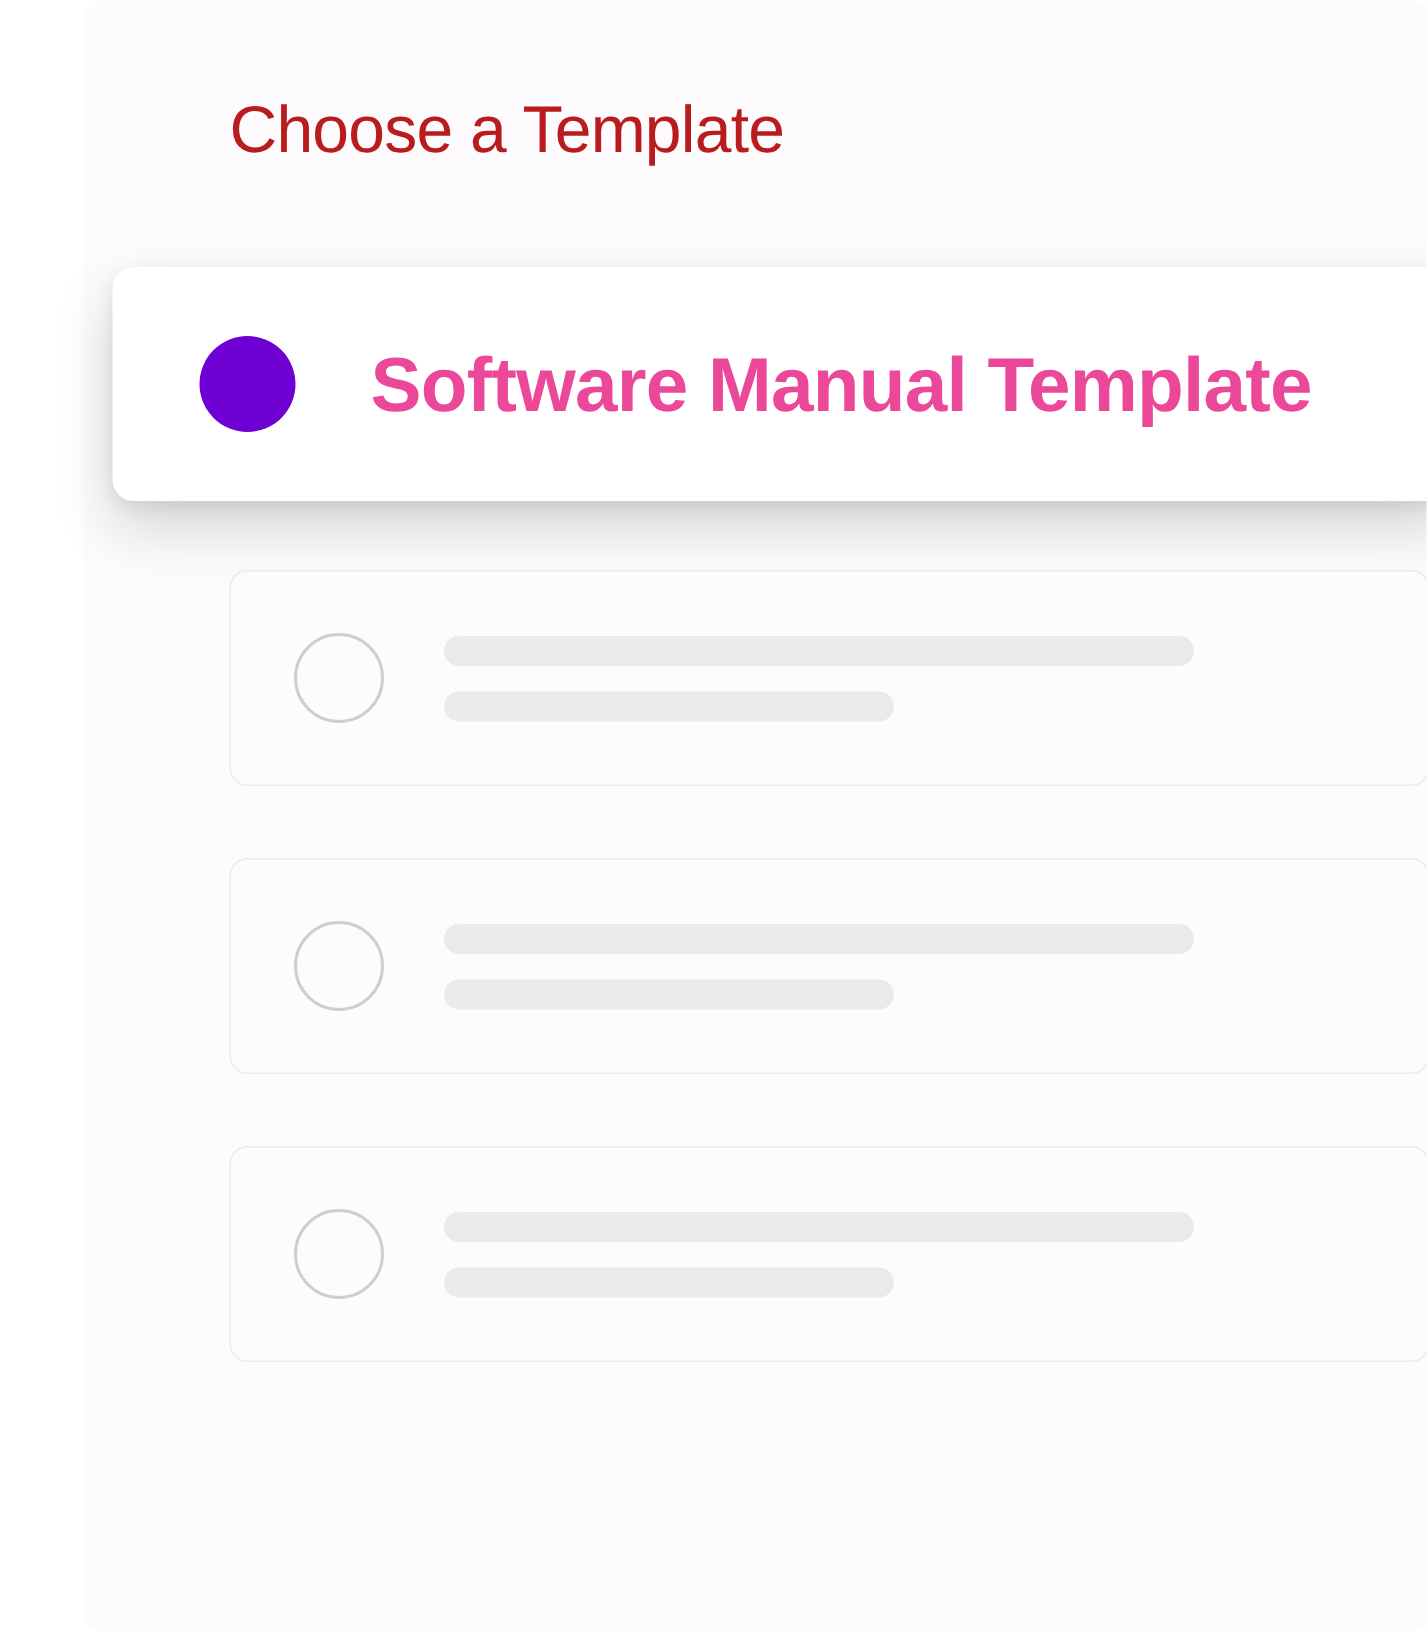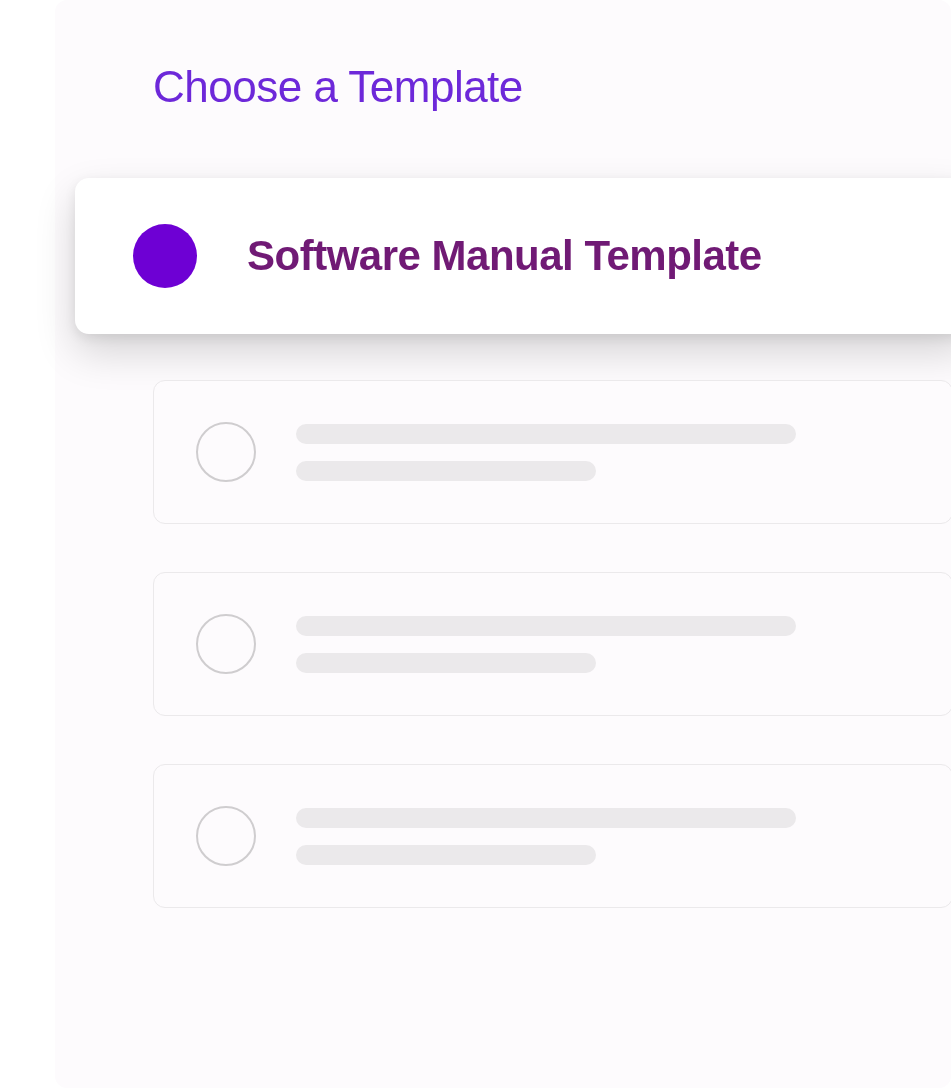"Choose a Template" .heading { color: #6d28d9 -> #b91c1c }
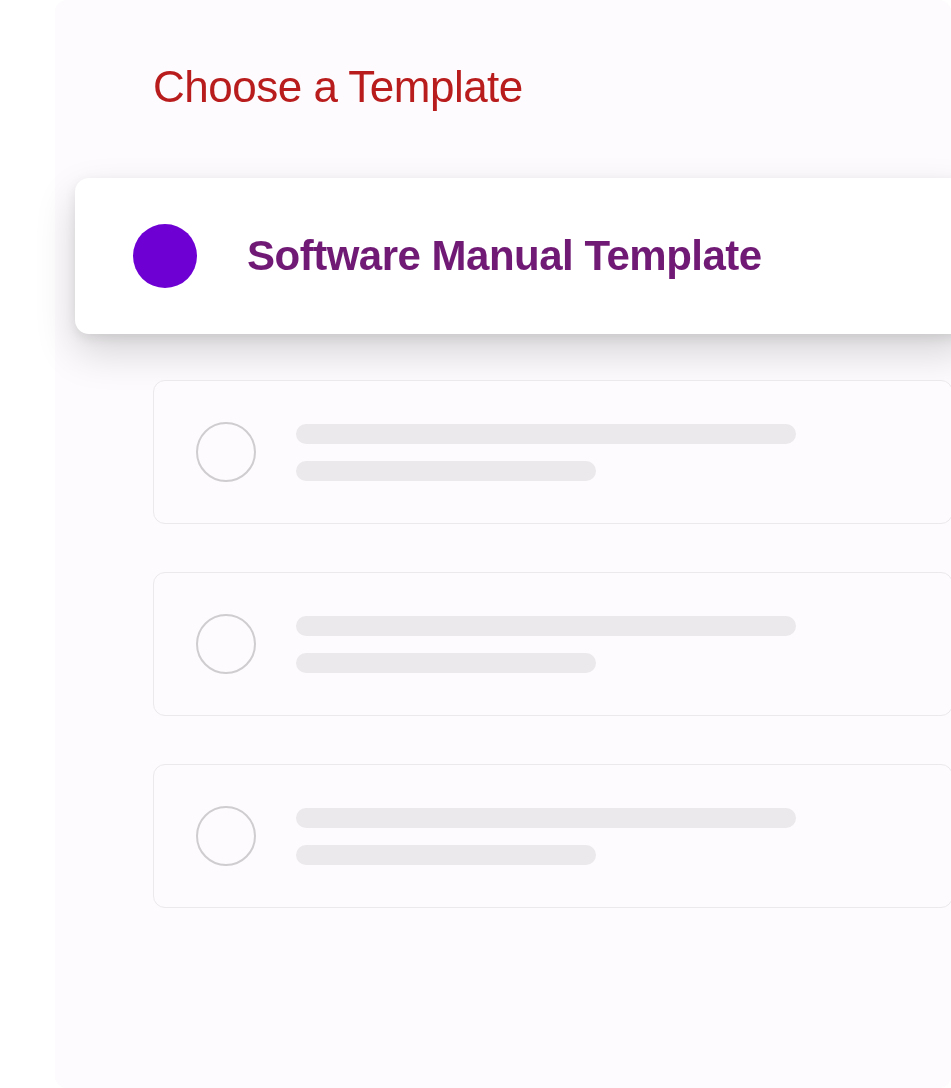"Software Manual Template" .selected-label { color: #701a75 -> #ec4899; font-size: 42px -> 51px }
